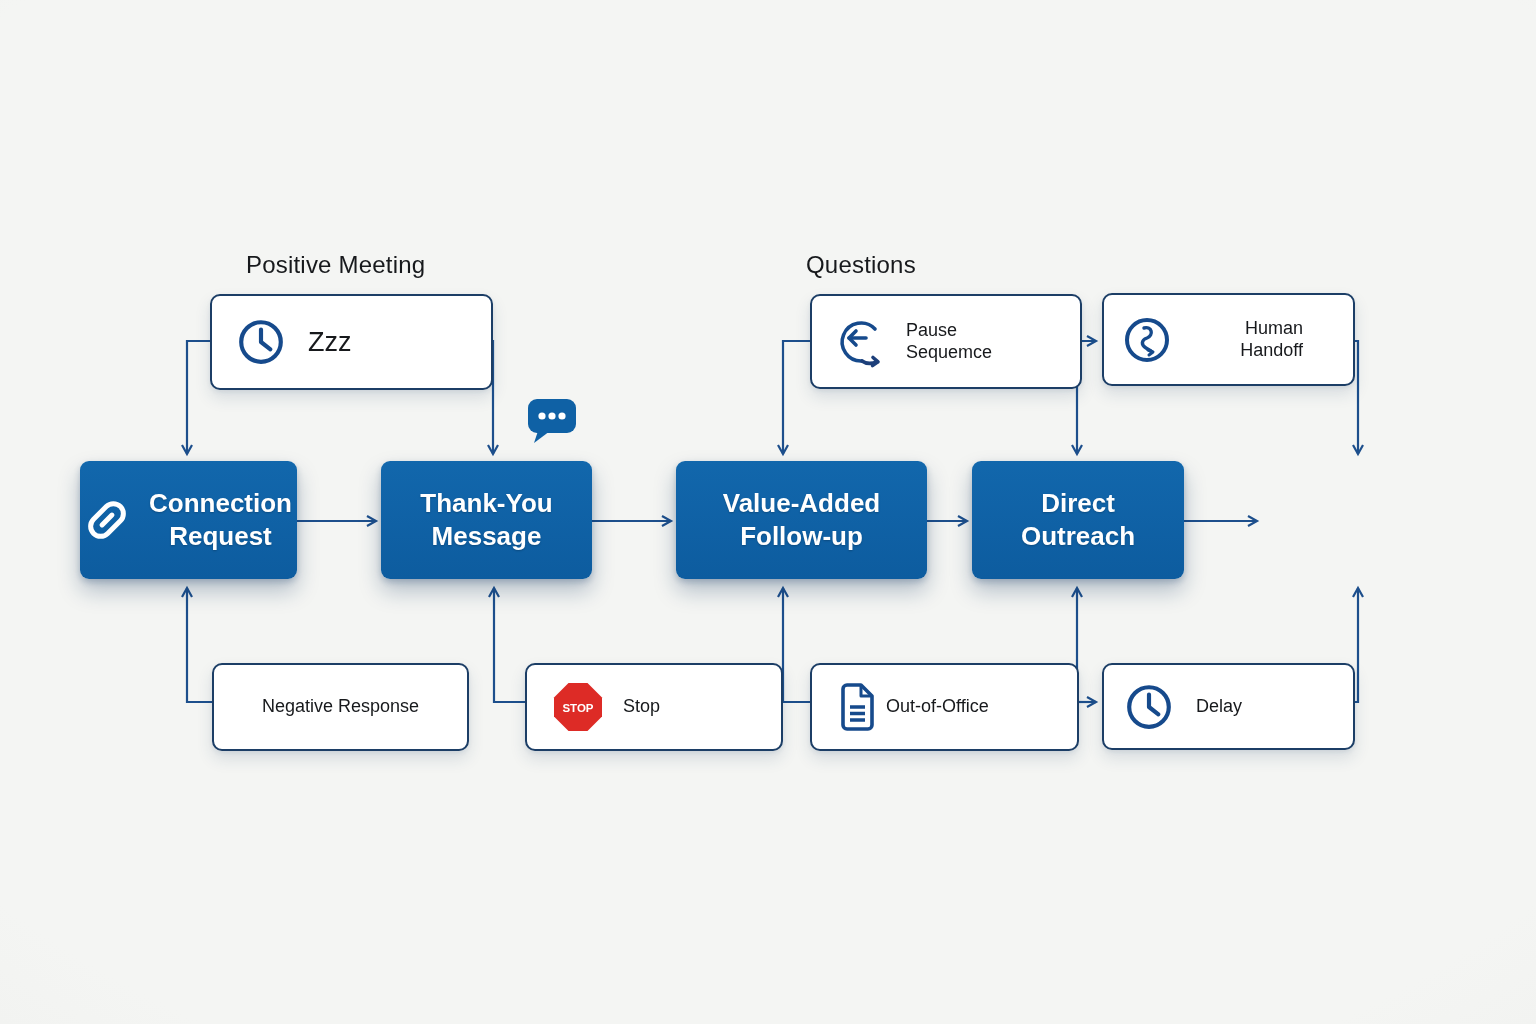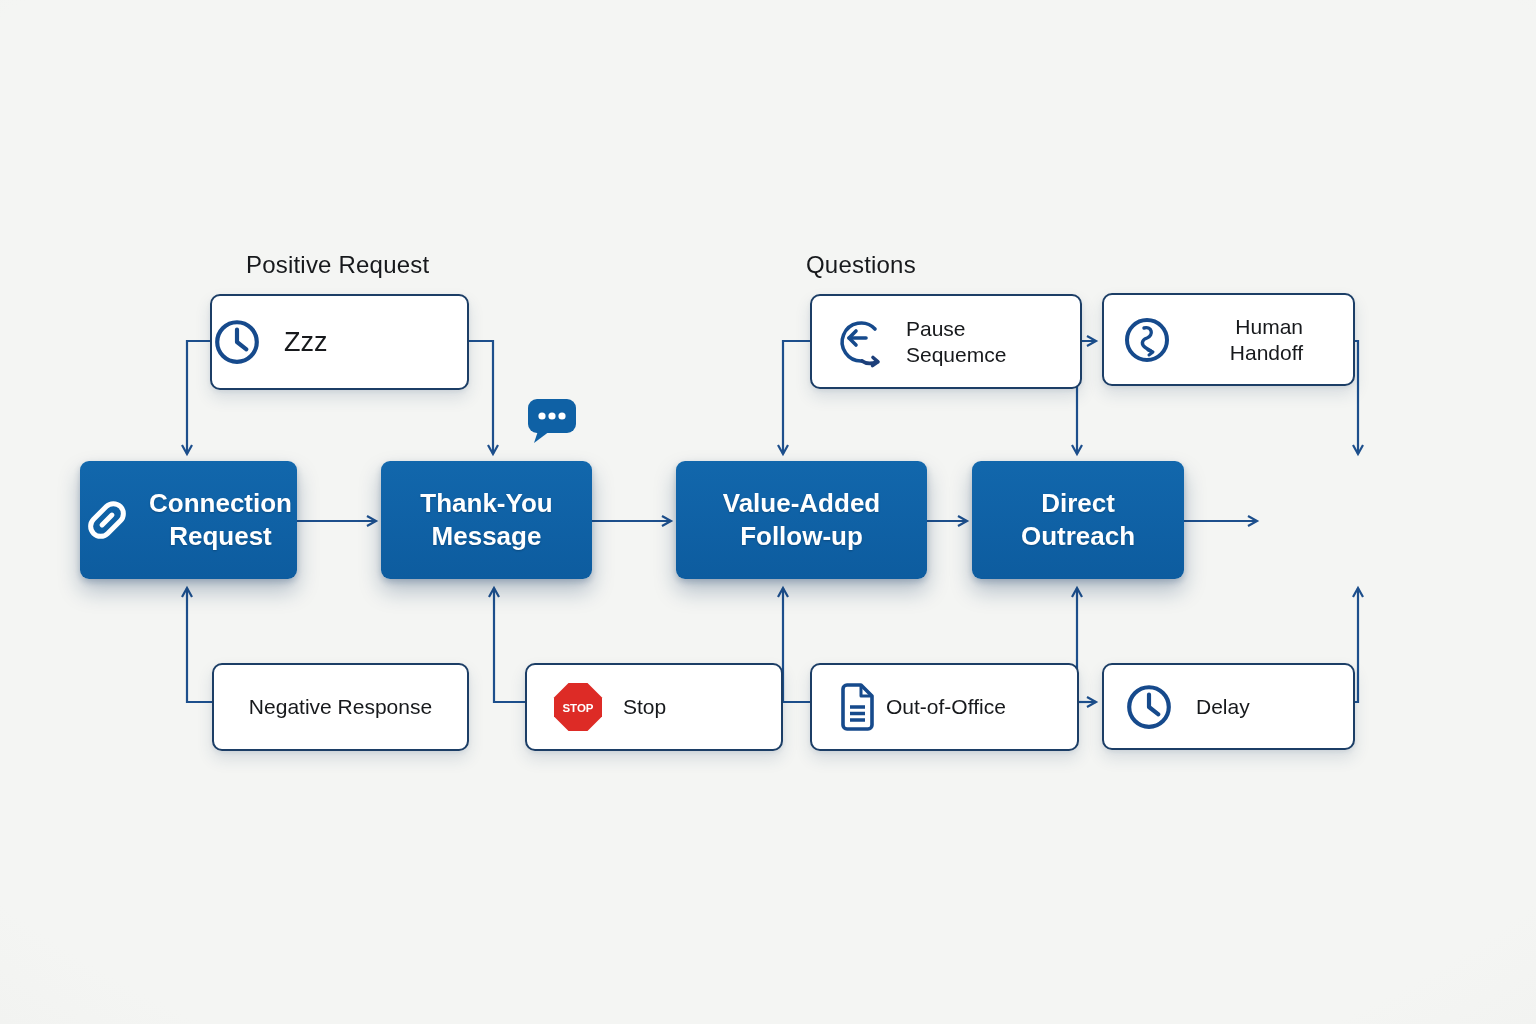"Positive Request" div.seclabel { text: Request -> Meeting }
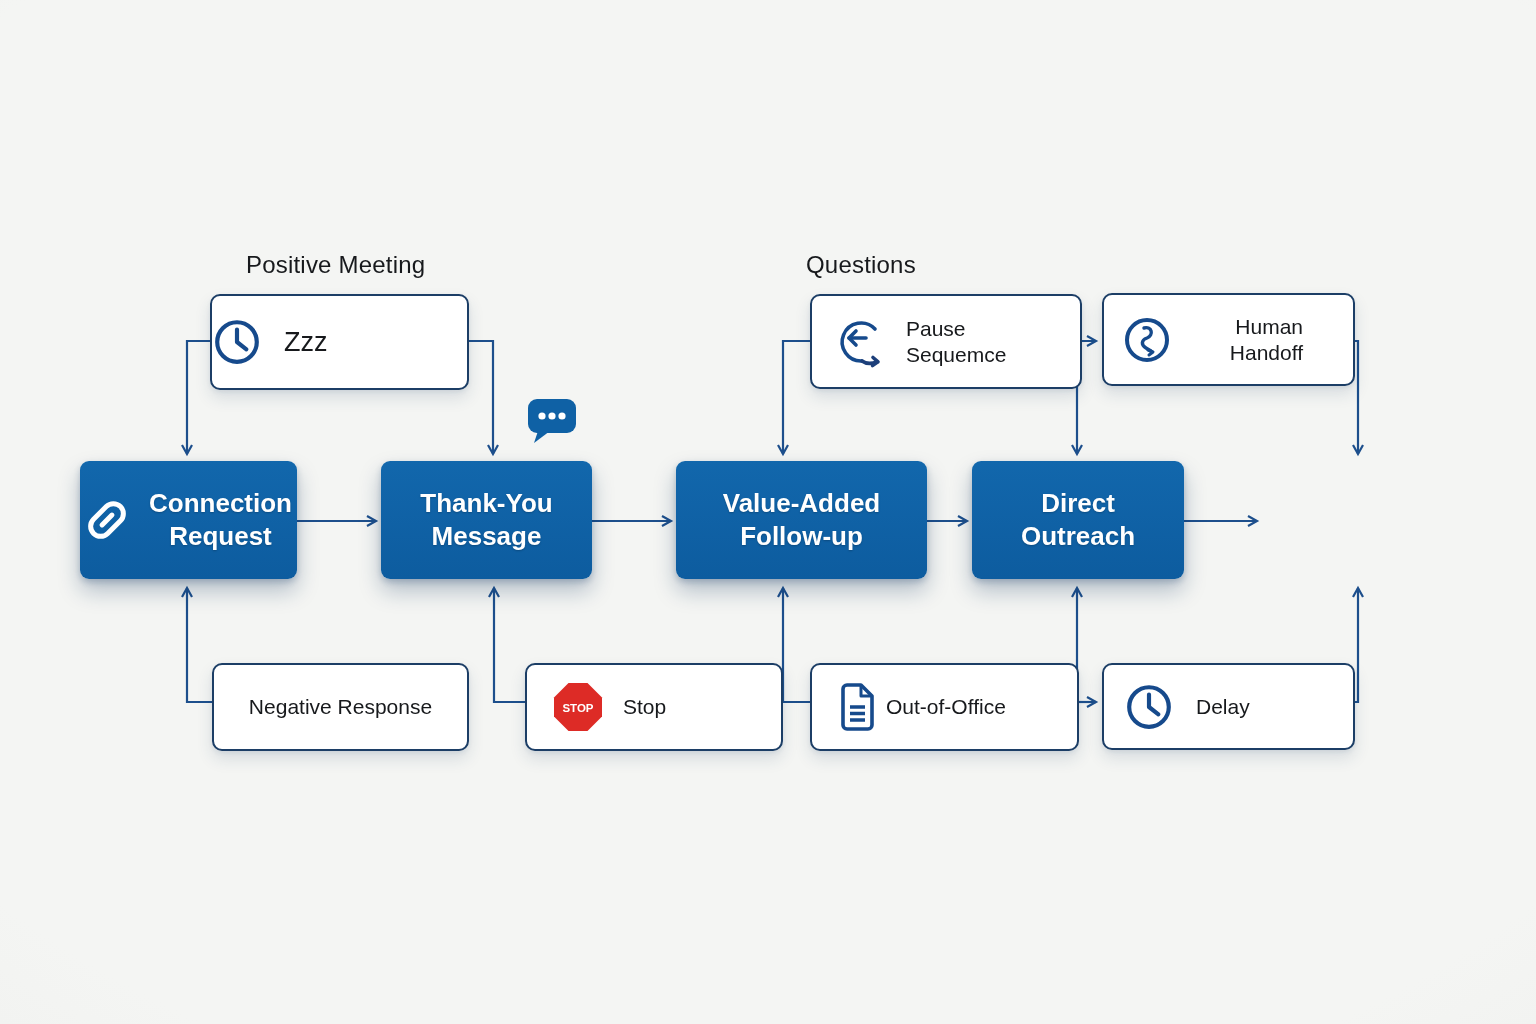"Zzz" div.wnode { padding-left: none -> 24px }
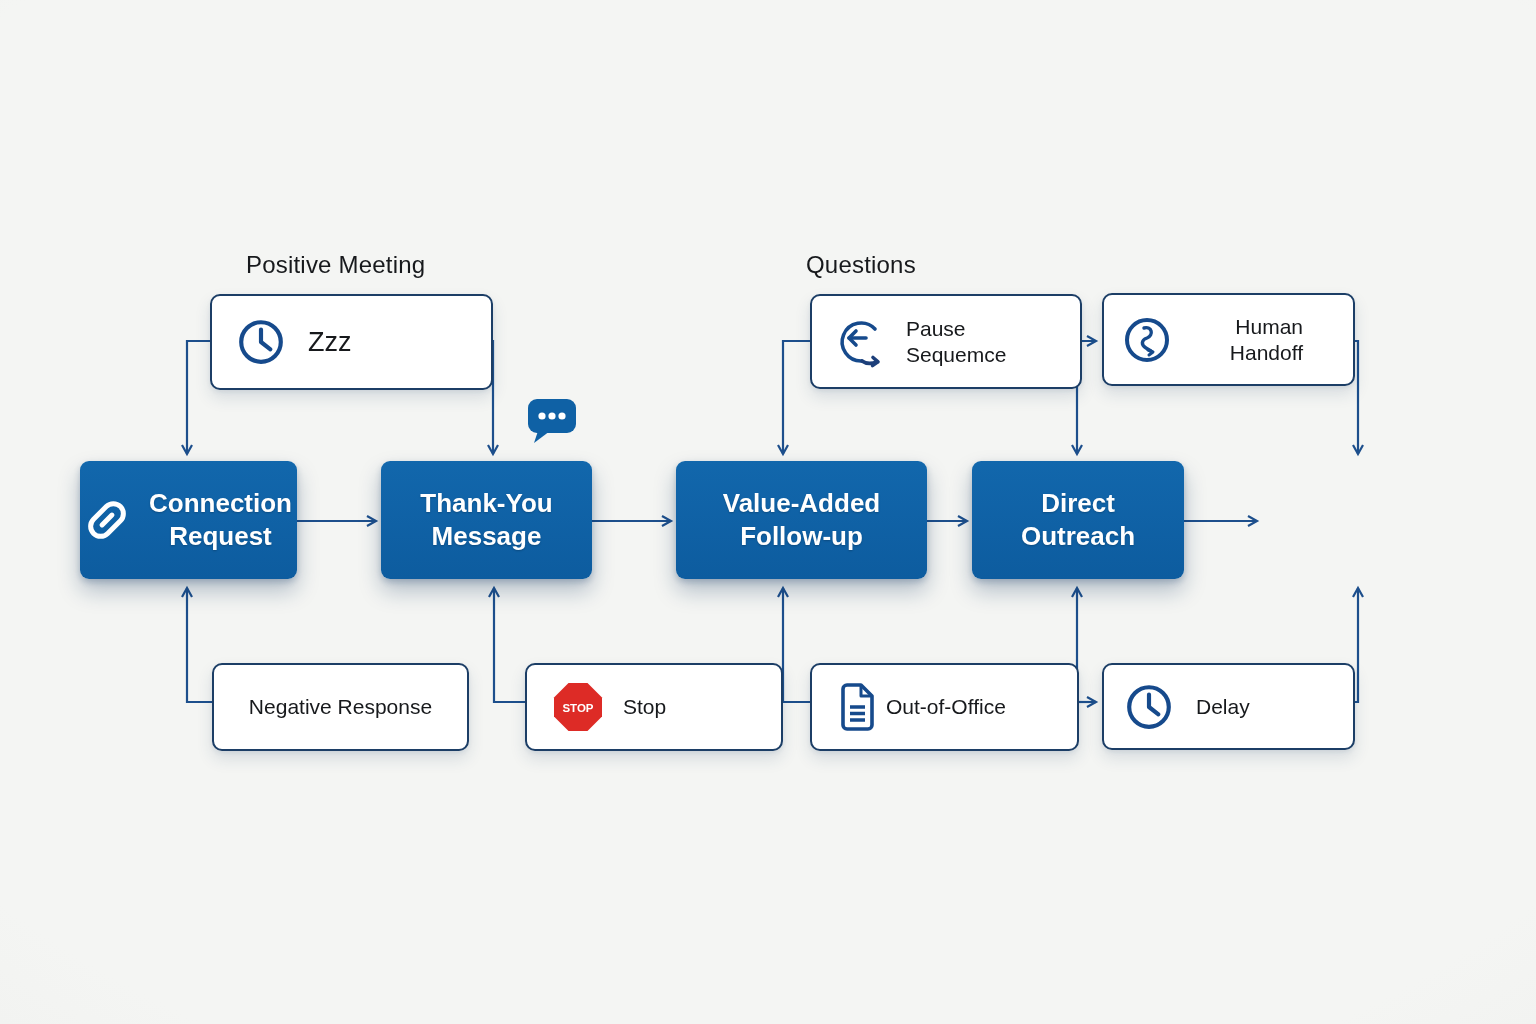"Pause Sequemce" .wlabel { font-size: 21px -> 18px }
